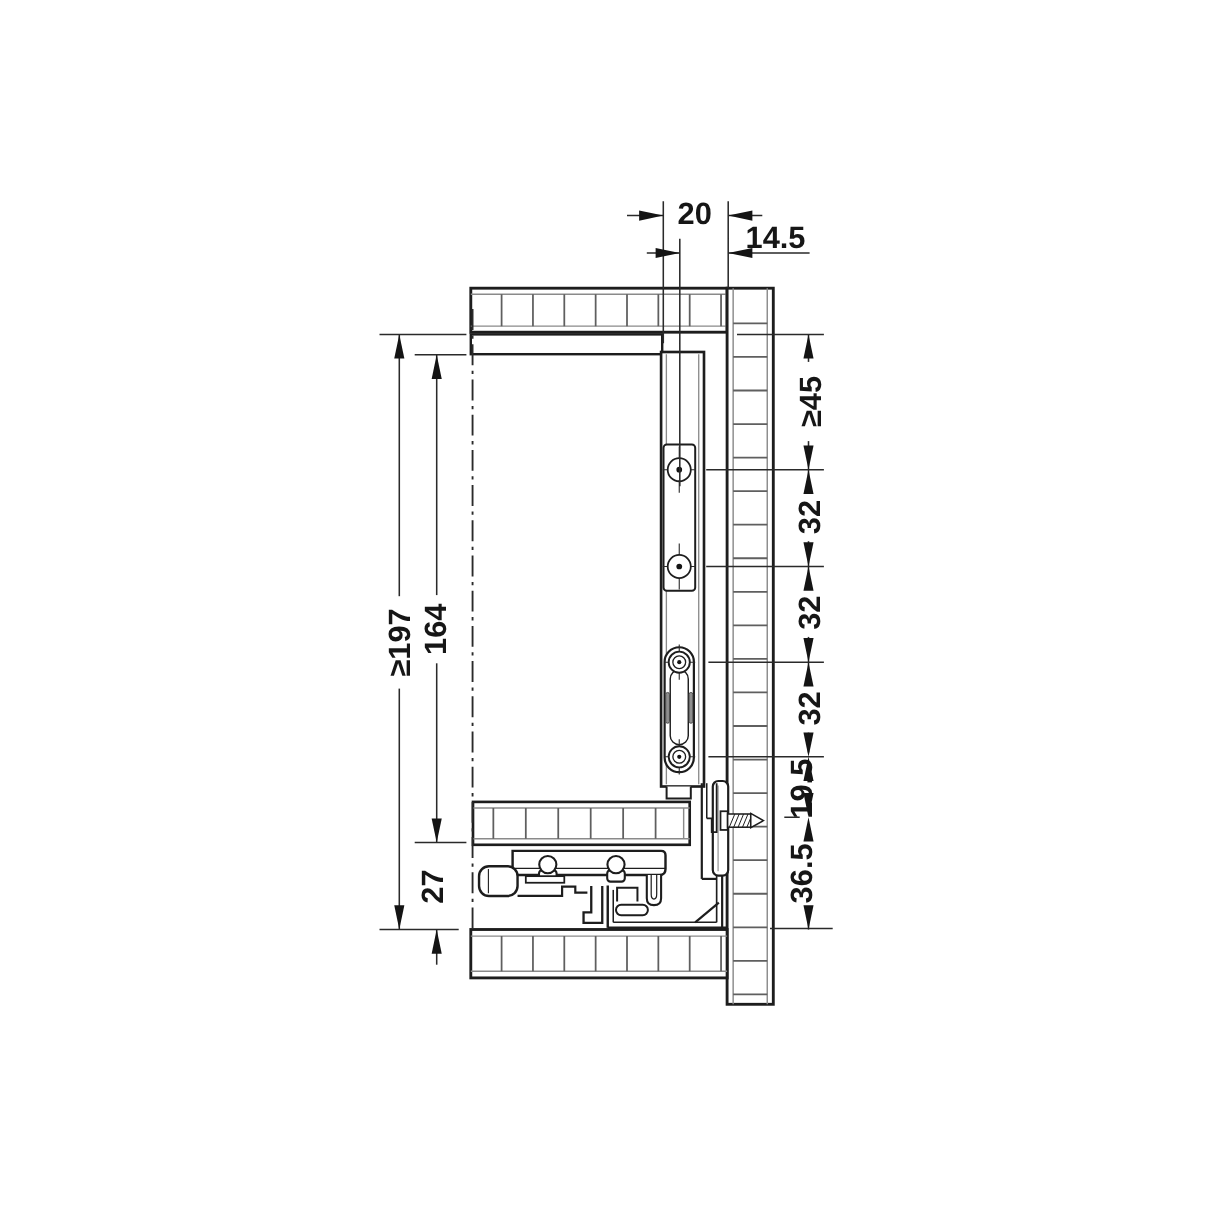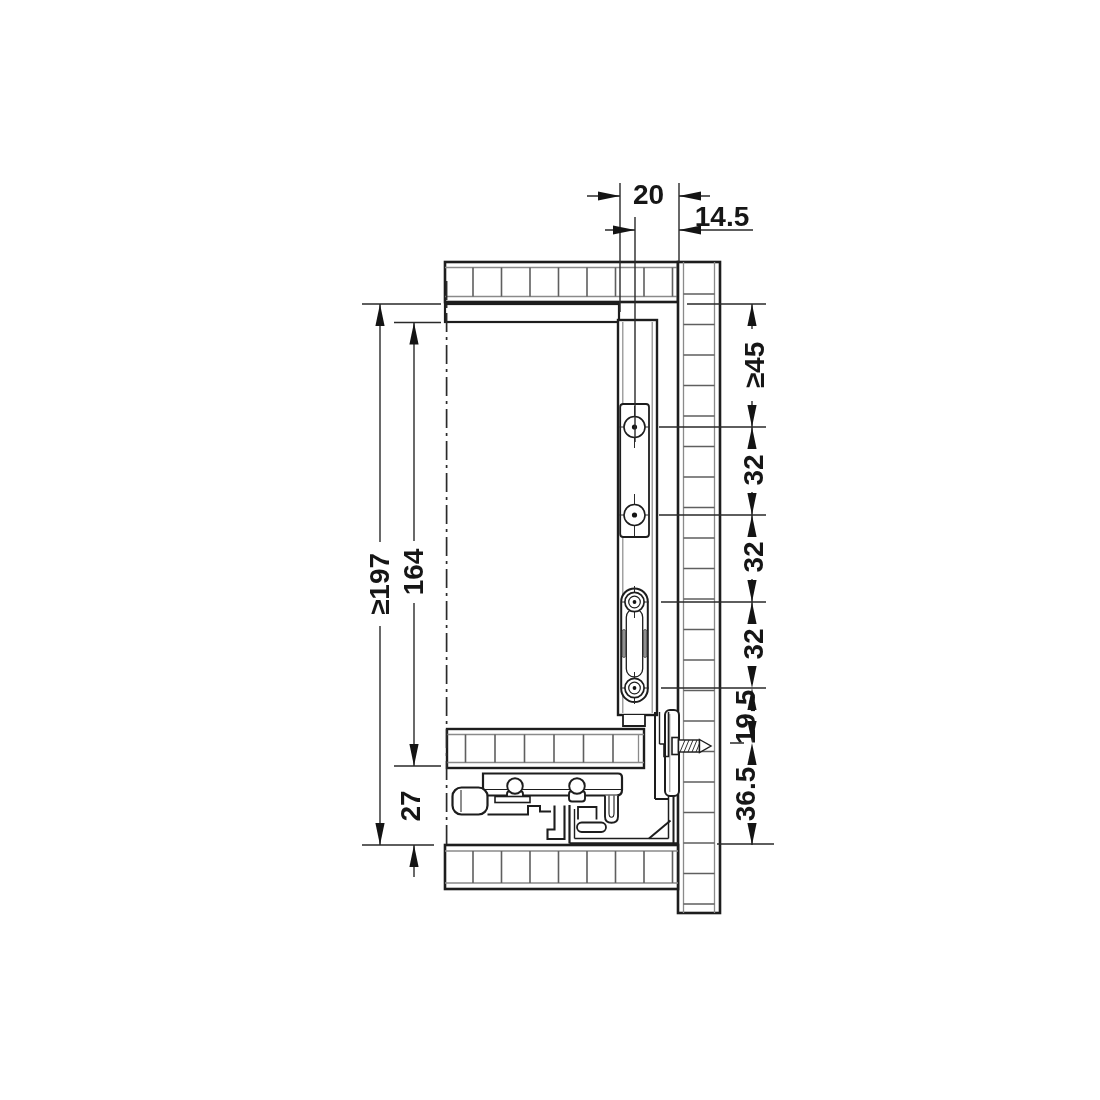"20" .stage { margin-left: 17px -> none }
